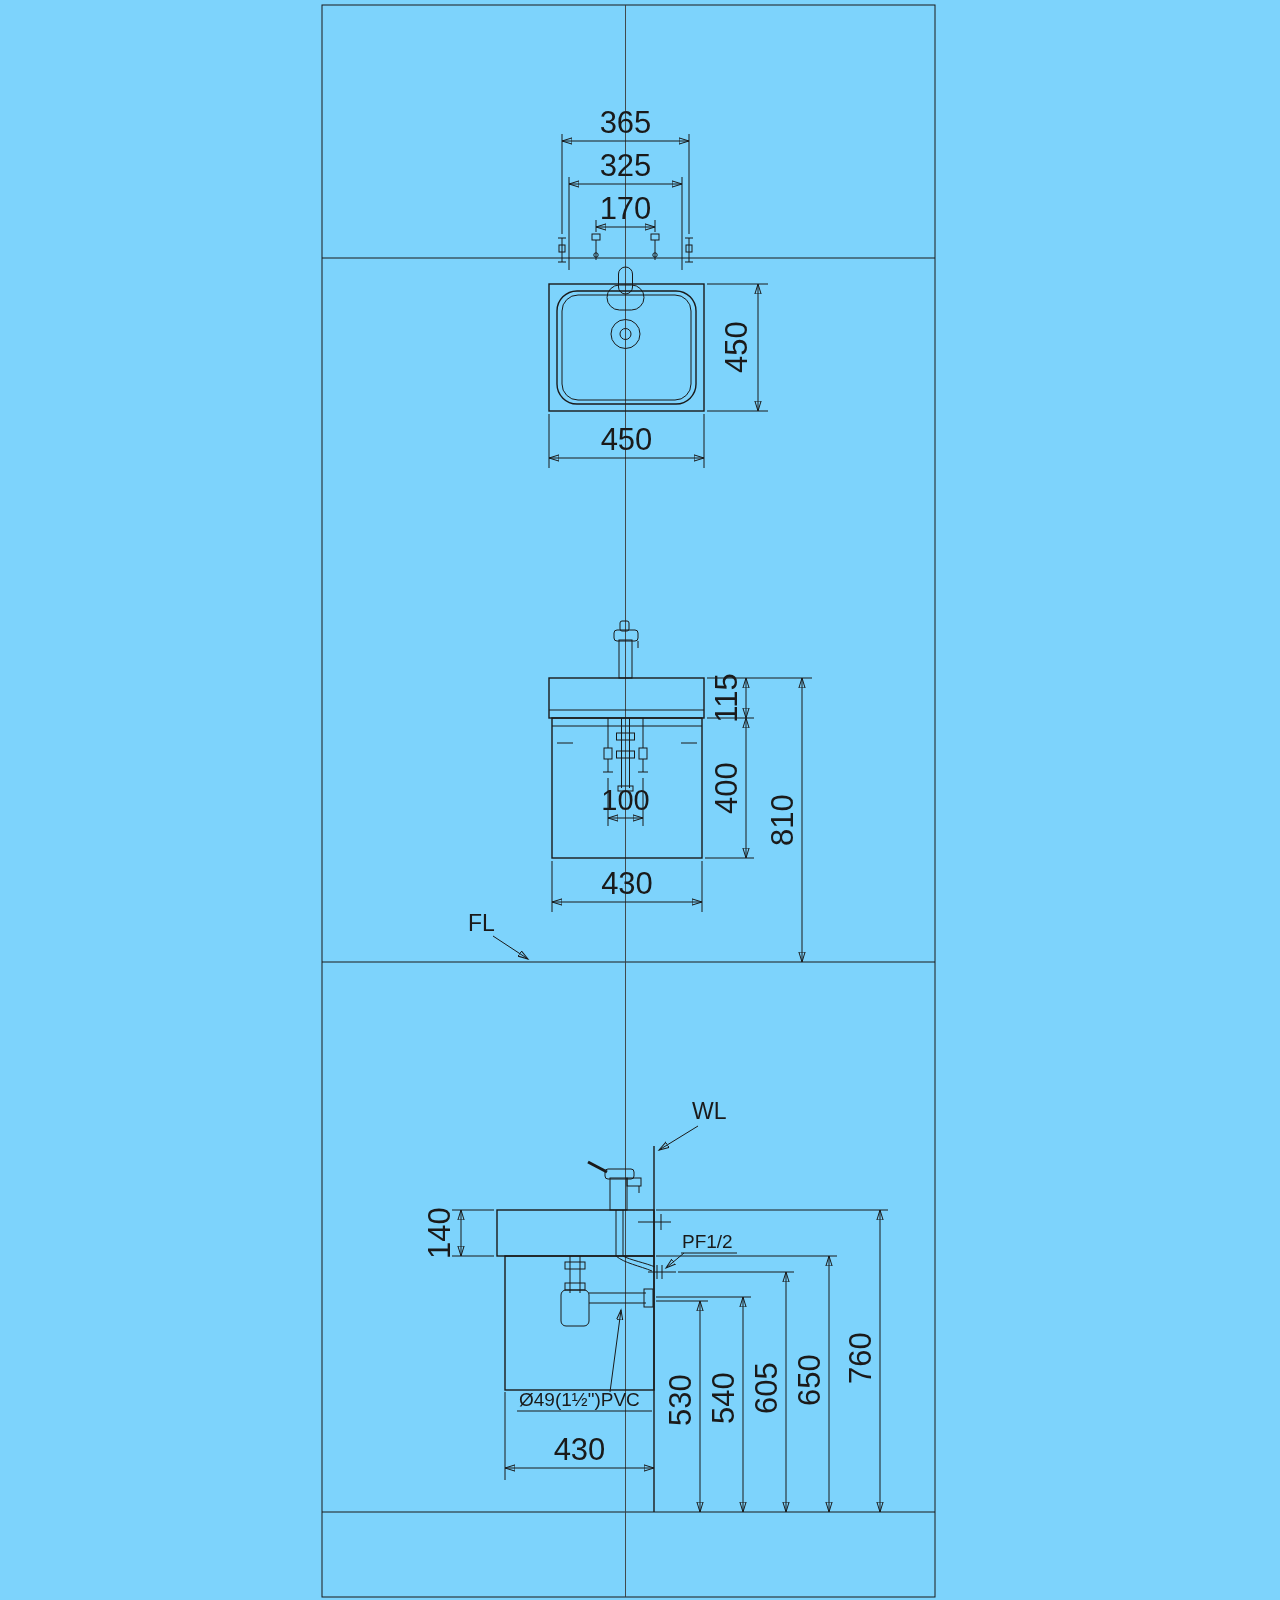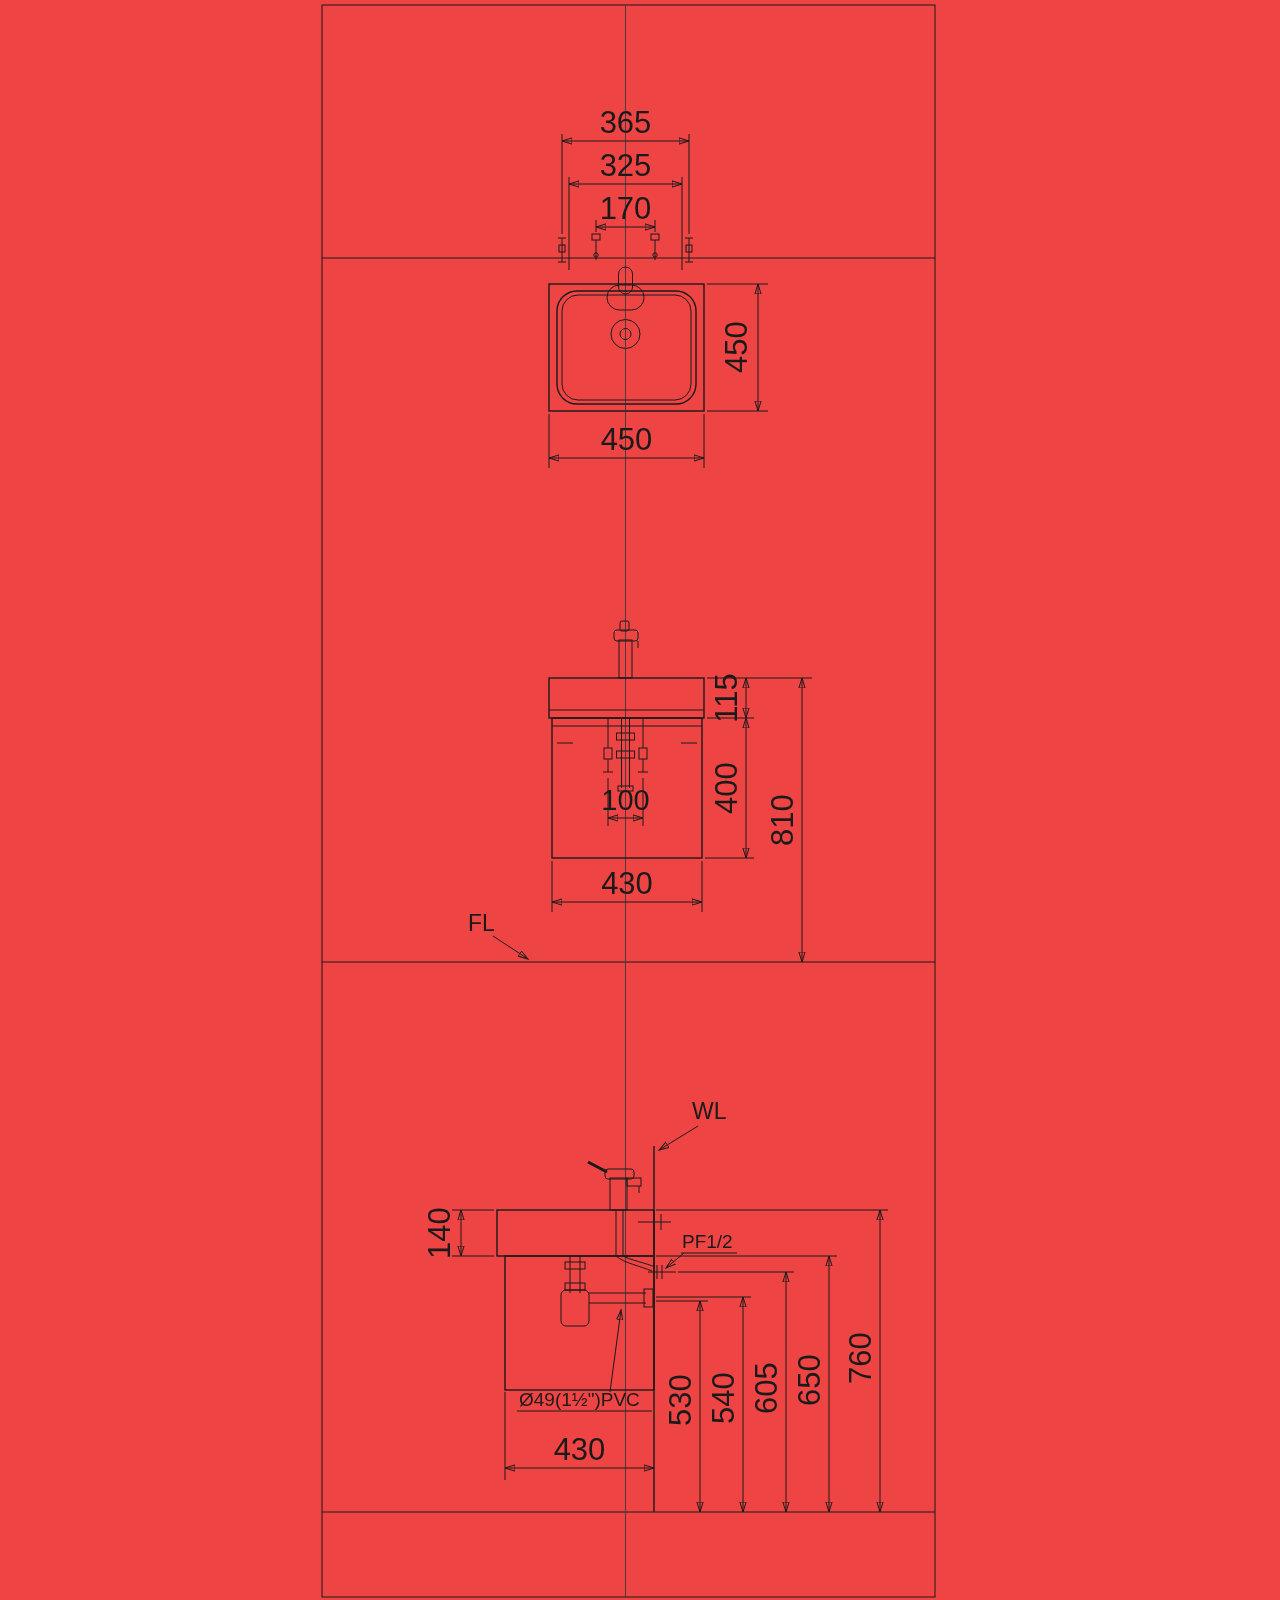"365" .sheet { background: #ef4444 -> #7dd3fc }
